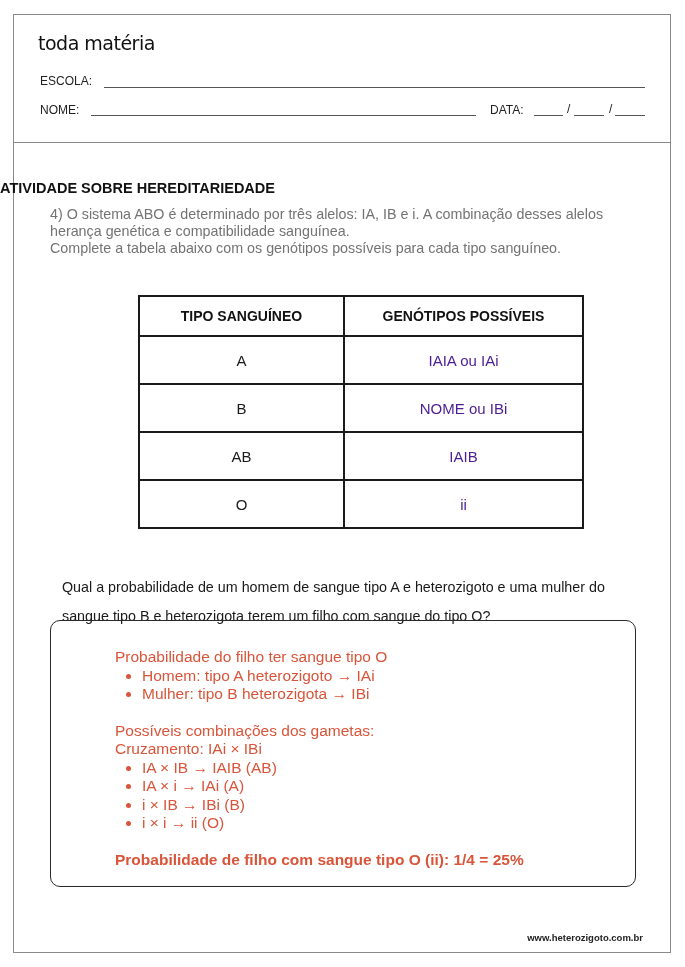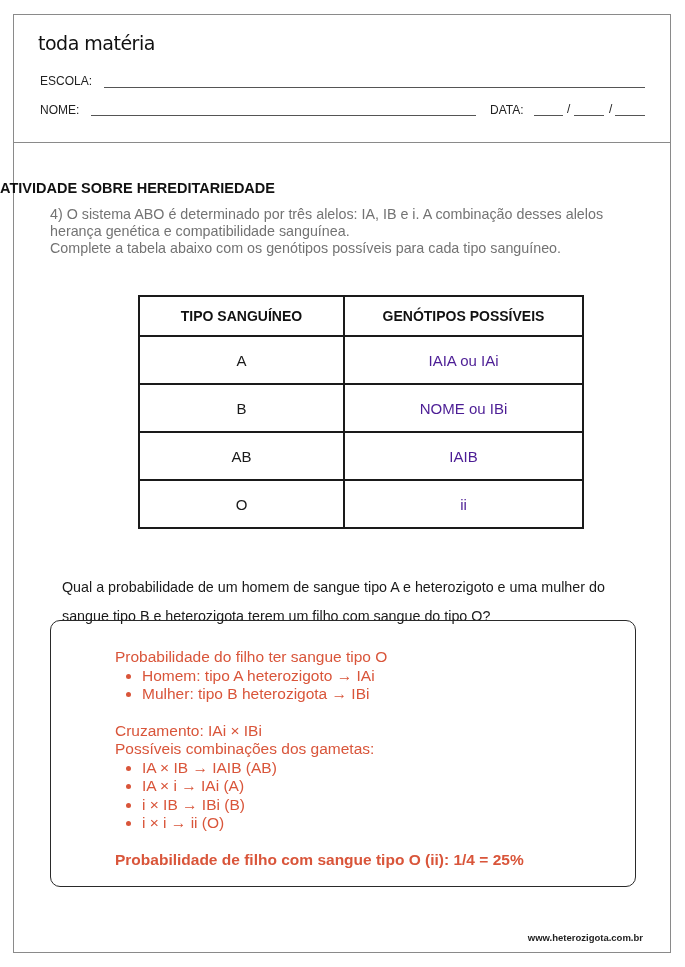"Cruzamento: IAi × IBi" p { order: before "Possíveis combinações dos gametas:" -> after "Possíveis combinações dos gametas:" }
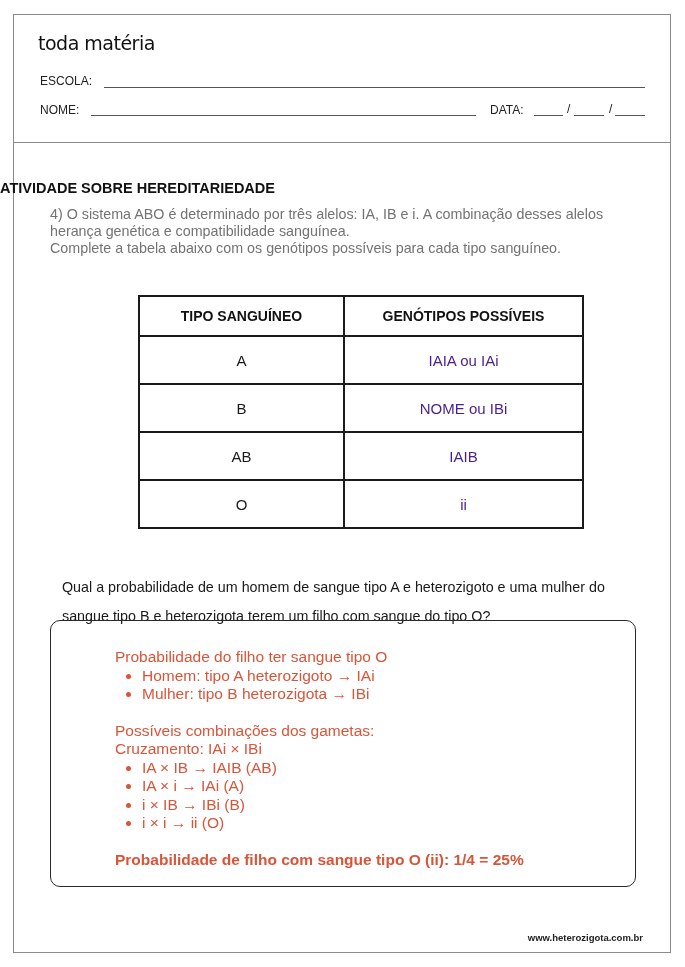"www.heterozigota.com.br" div.footer { text: www.heterozigota.com.br -> www.heterozigoto.com.br }
